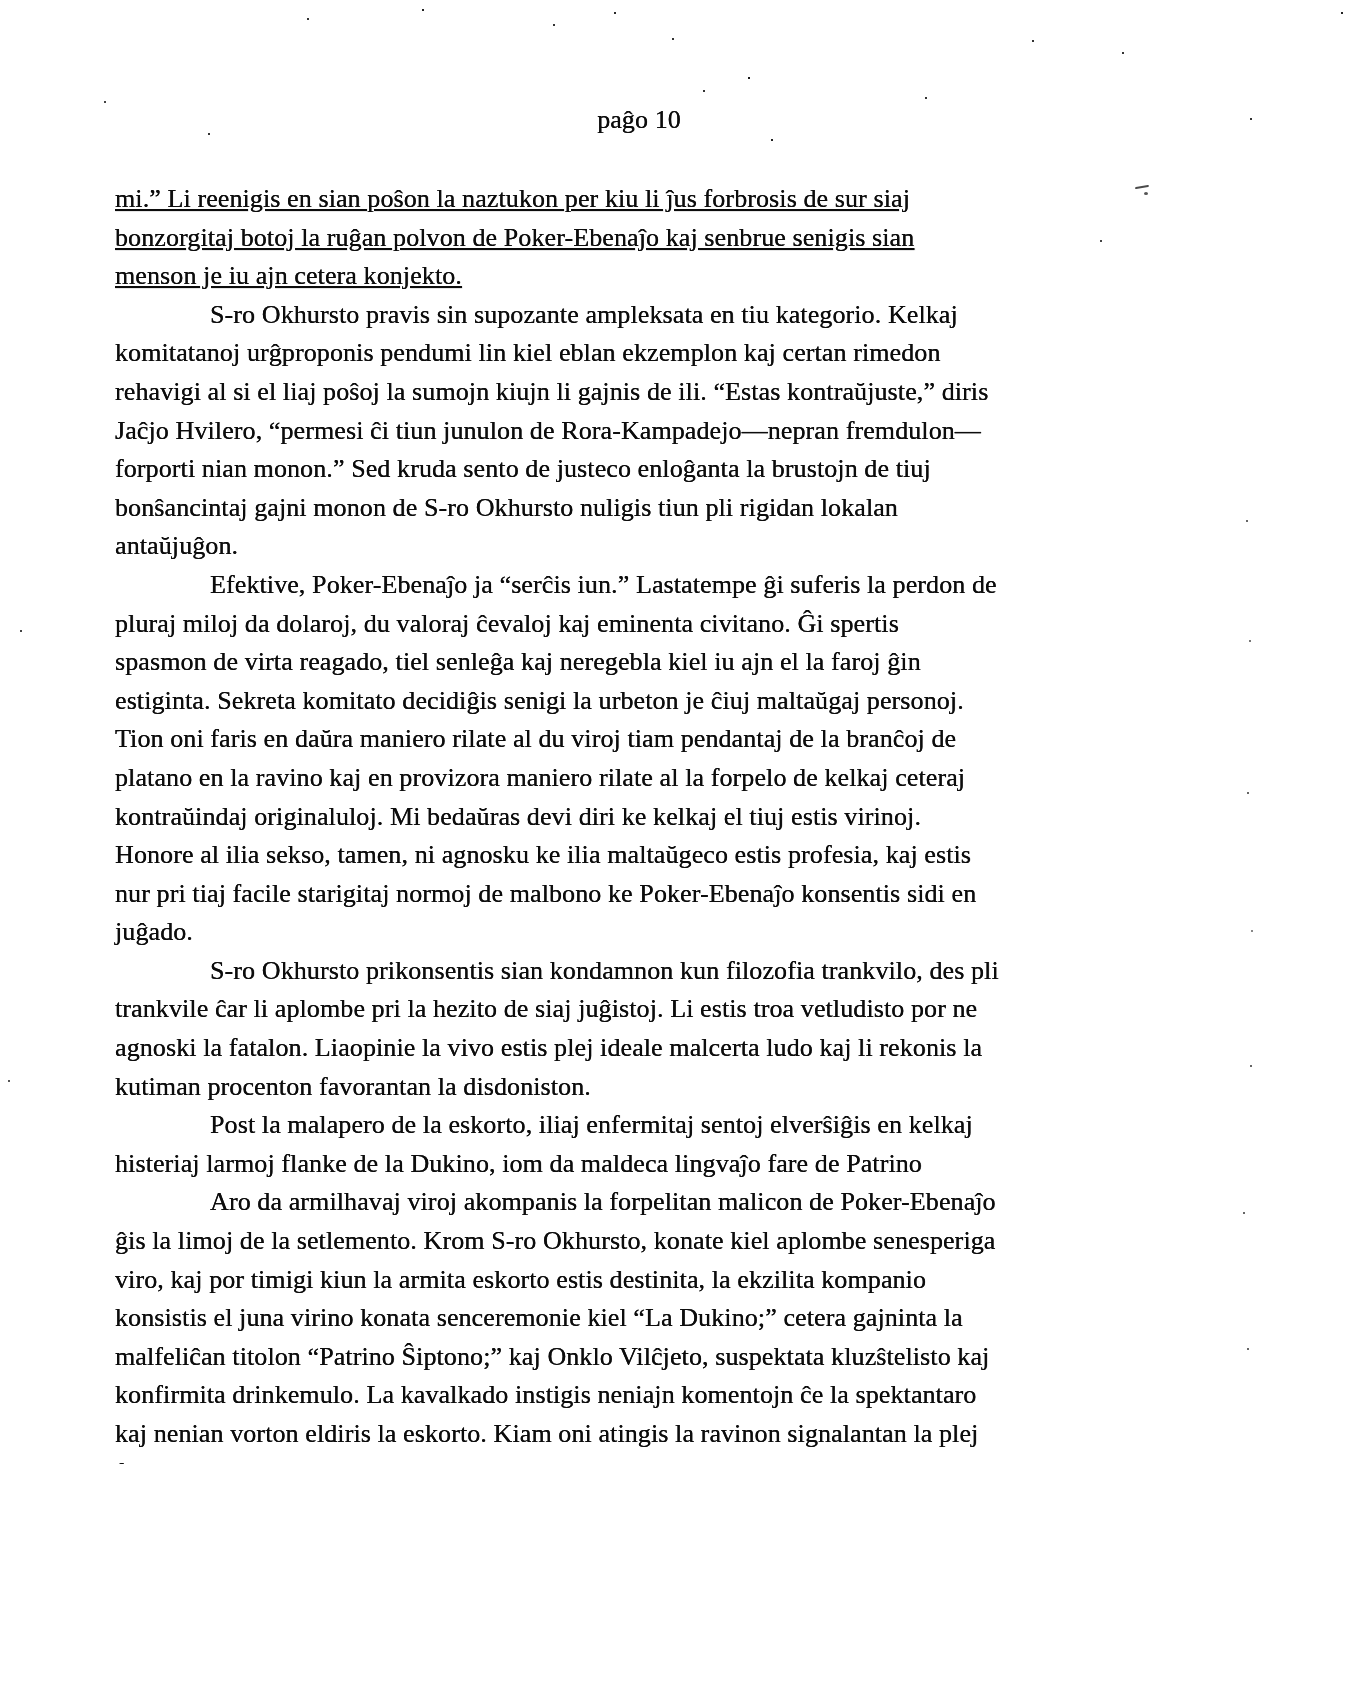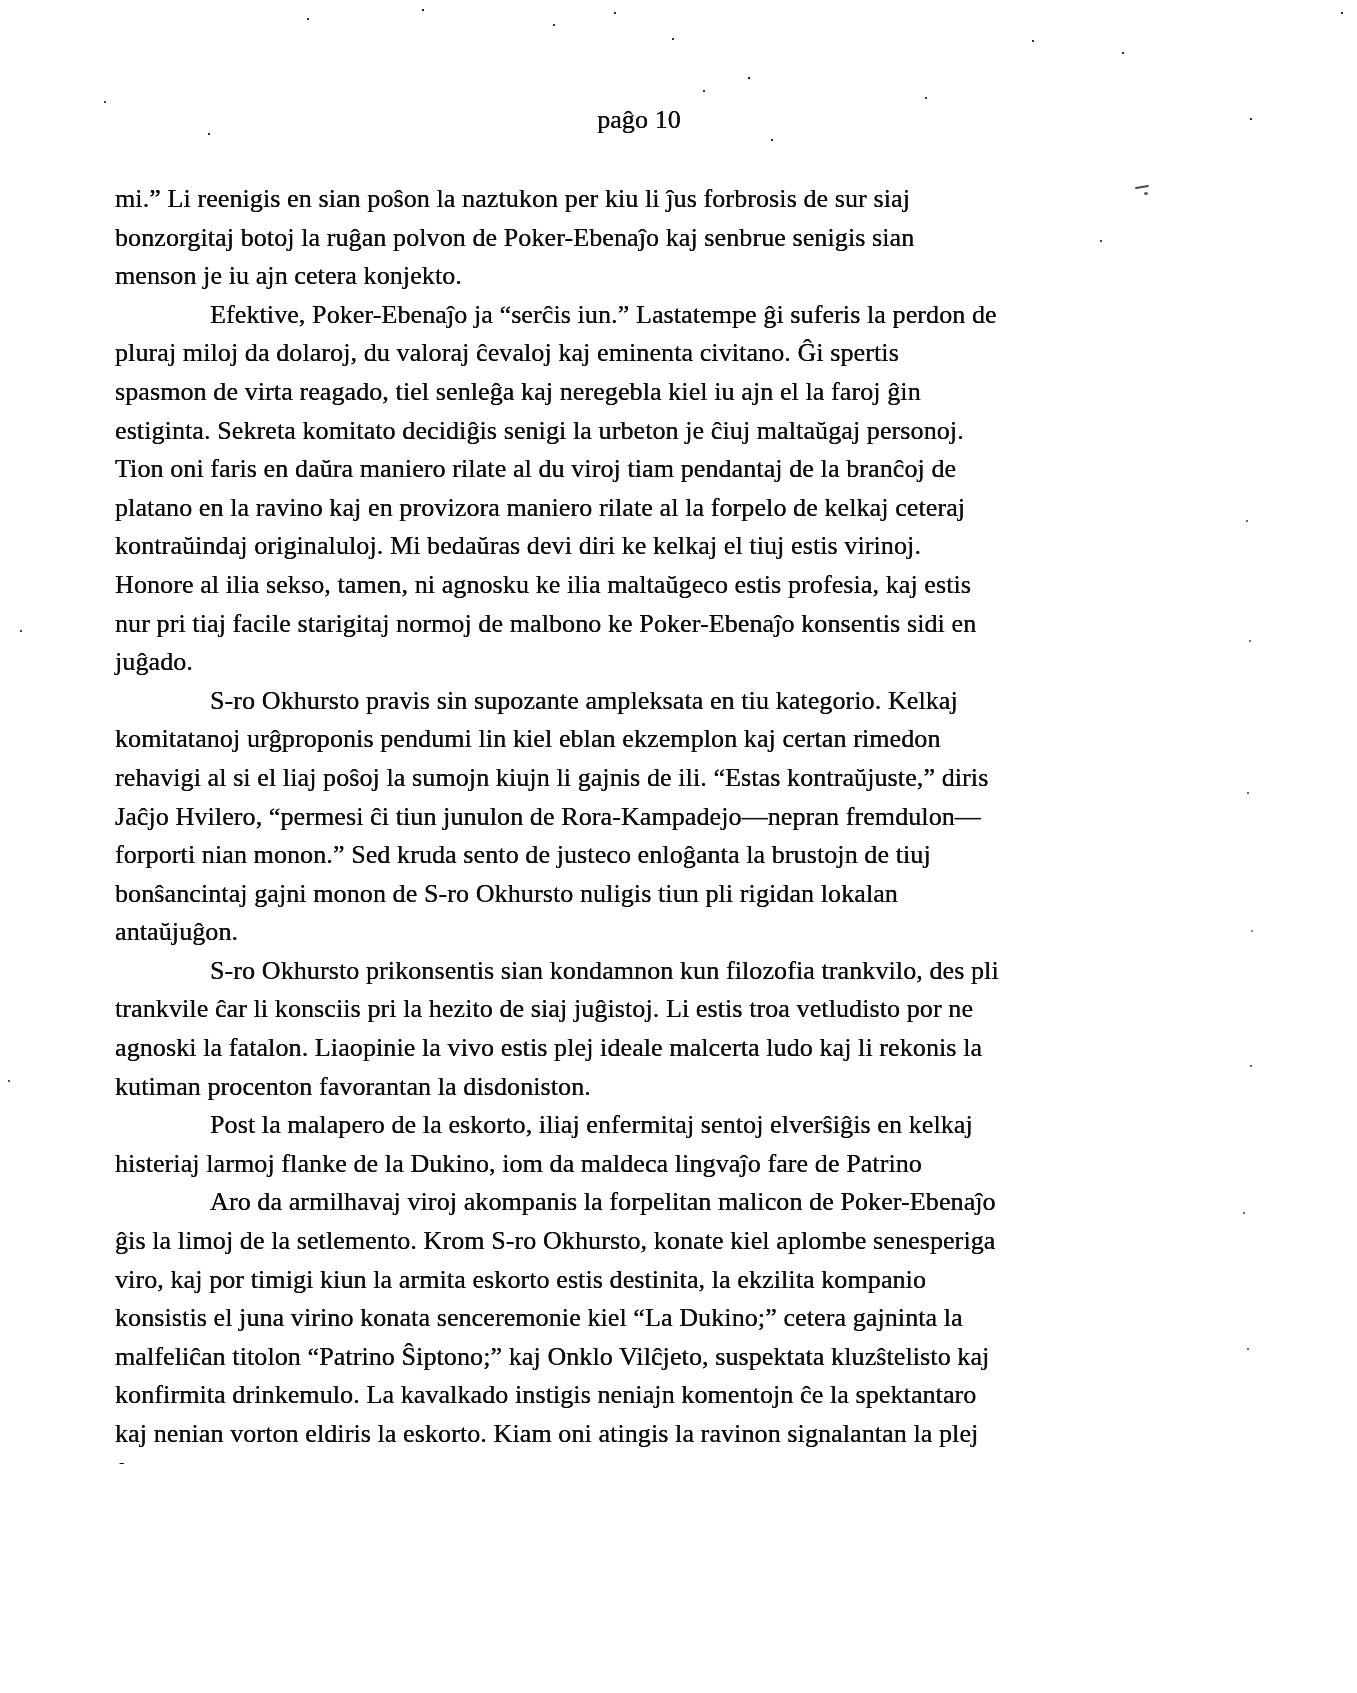"mi.” Li reenigis en sian" .para.no-indent { text-decoration: none -> underline }
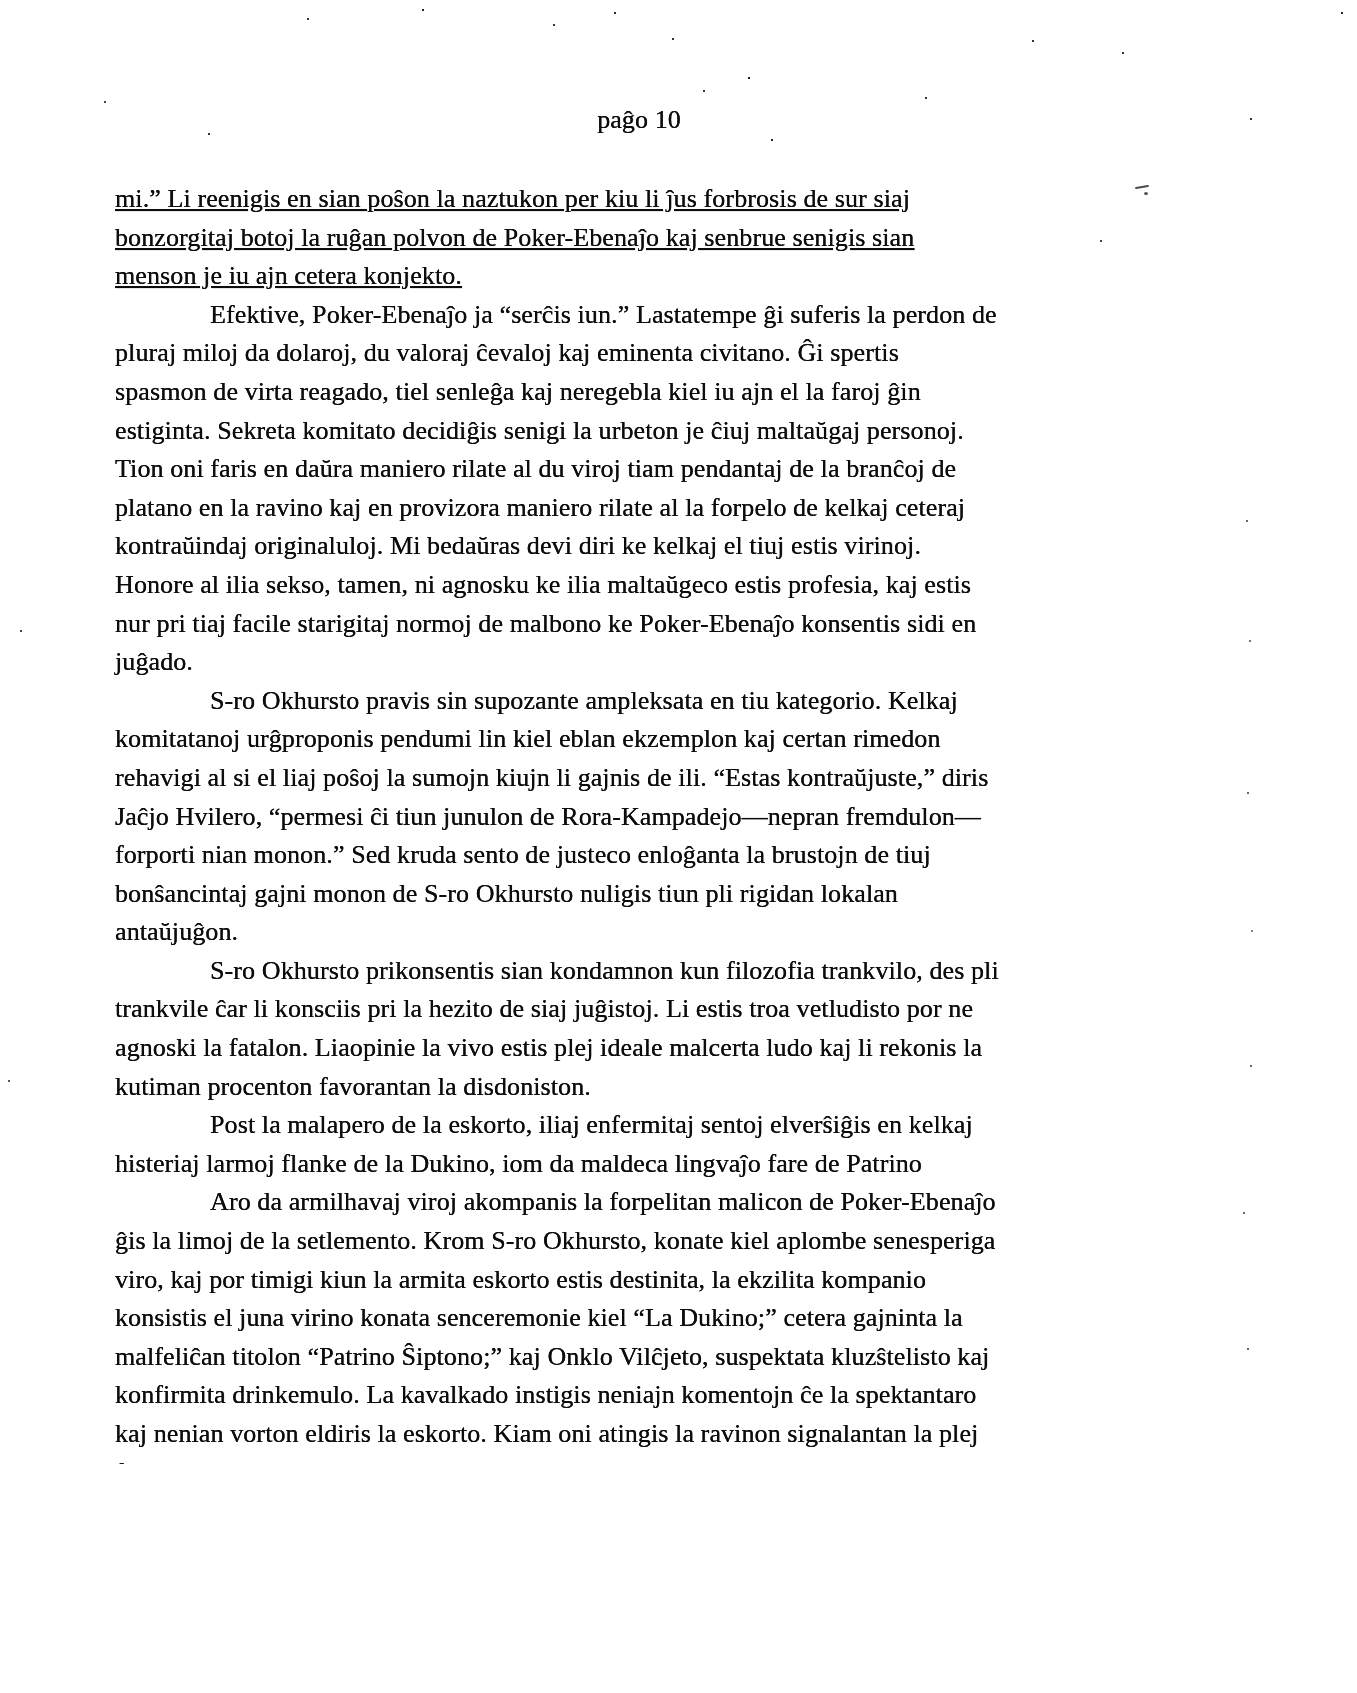"Efektive, Poker-Ebenaĵo ja “serĉis iun.”" p.para { order: before "S-ro Okhursto pravis sin supozante" -> after "S-ro Okhursto pravis sin supozante" }
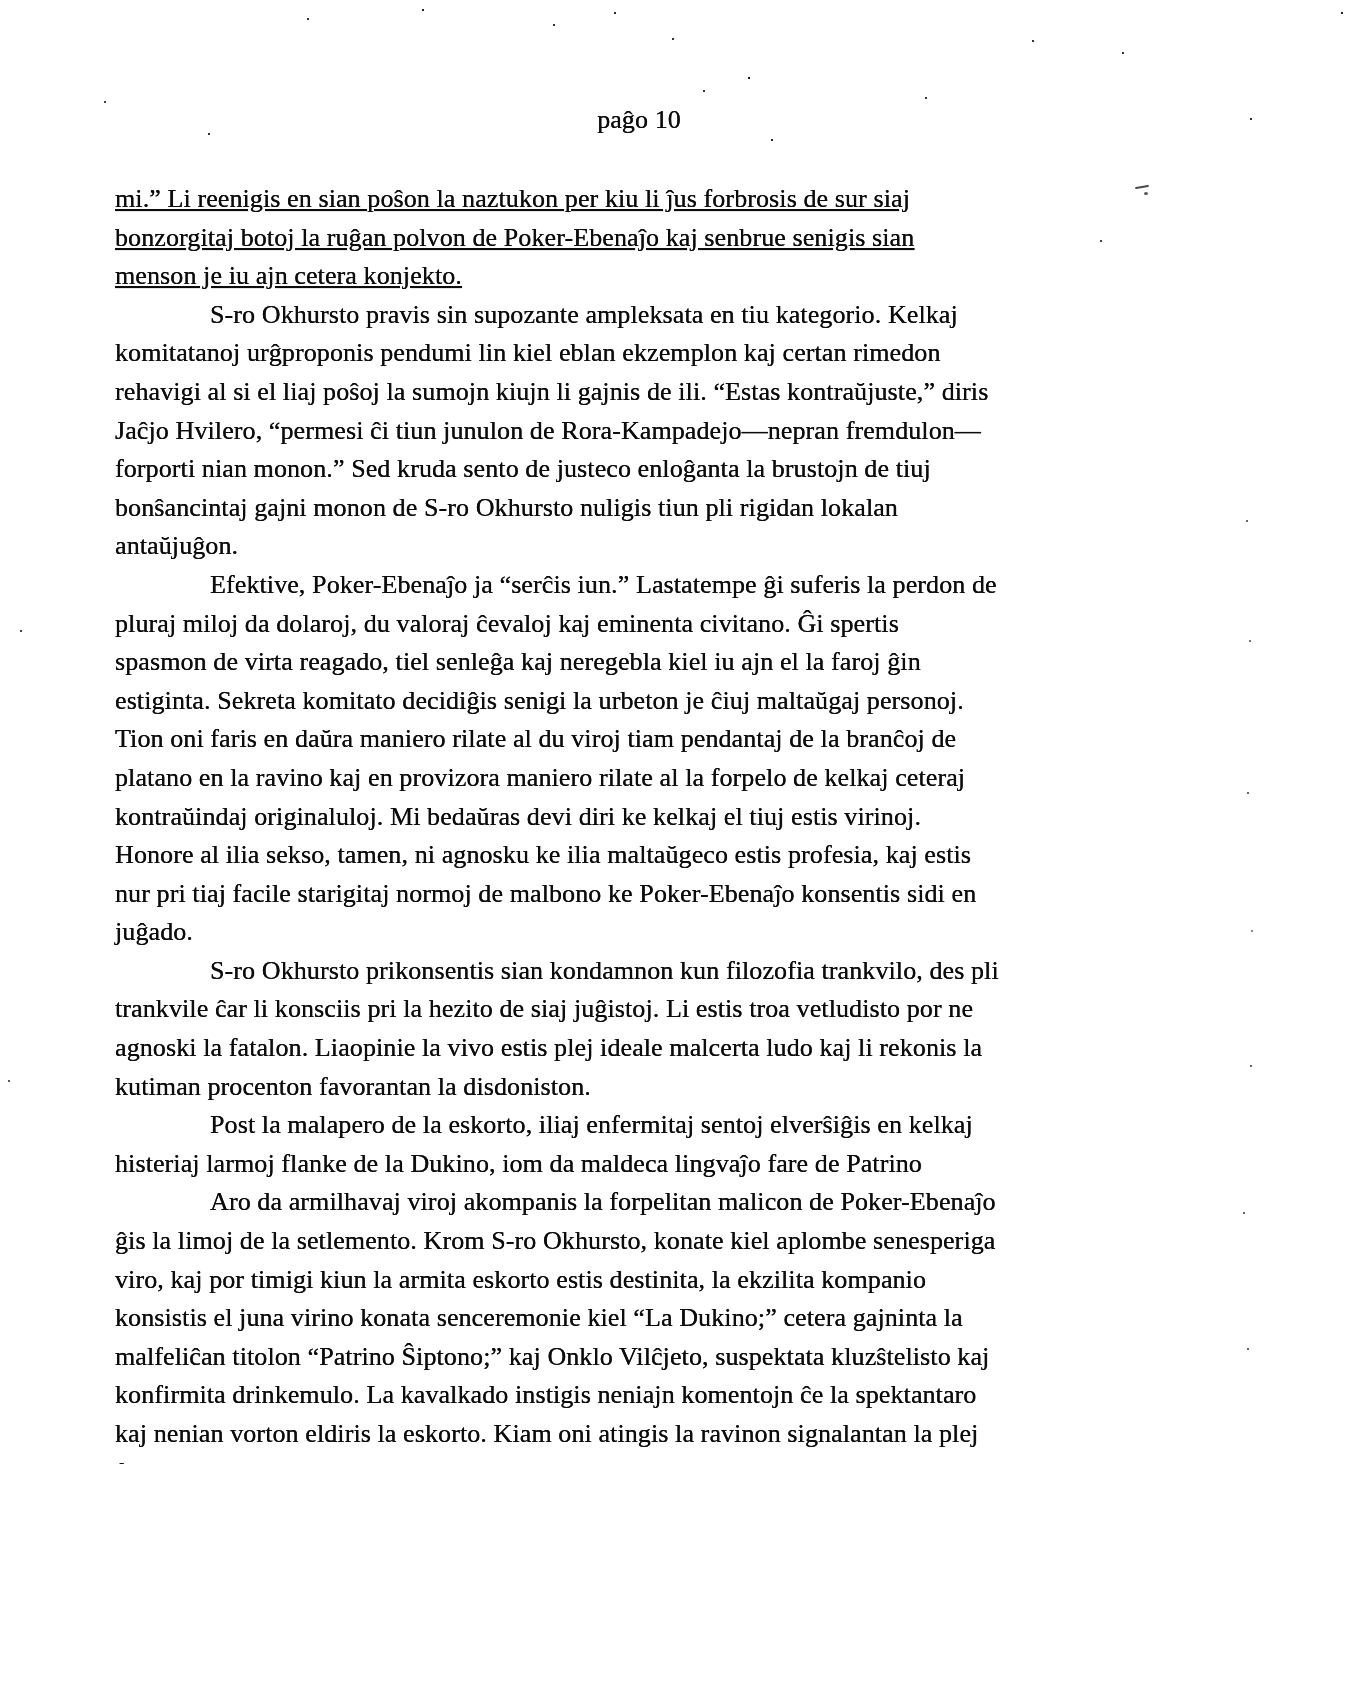"S-ro Okhursto prikonsentis sian" p.para { text: konsciis -> aplombe }
